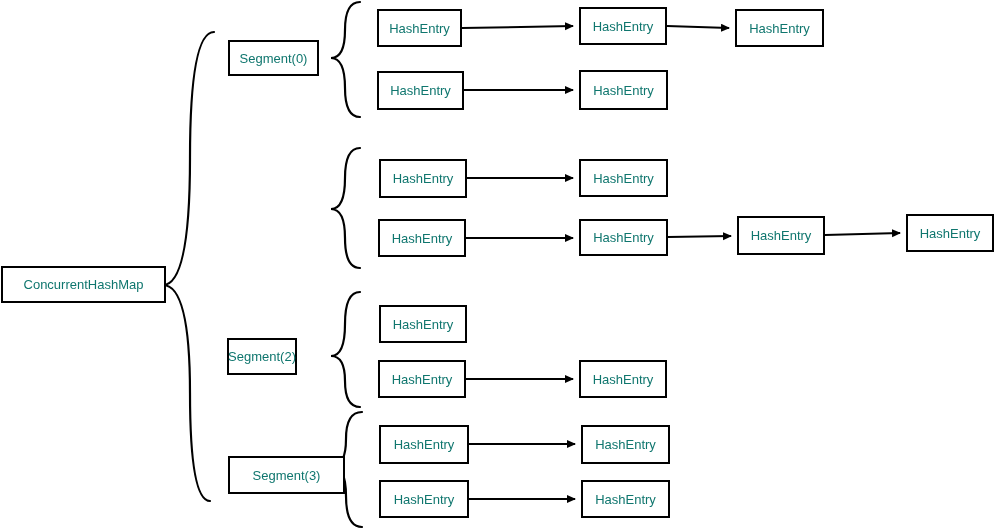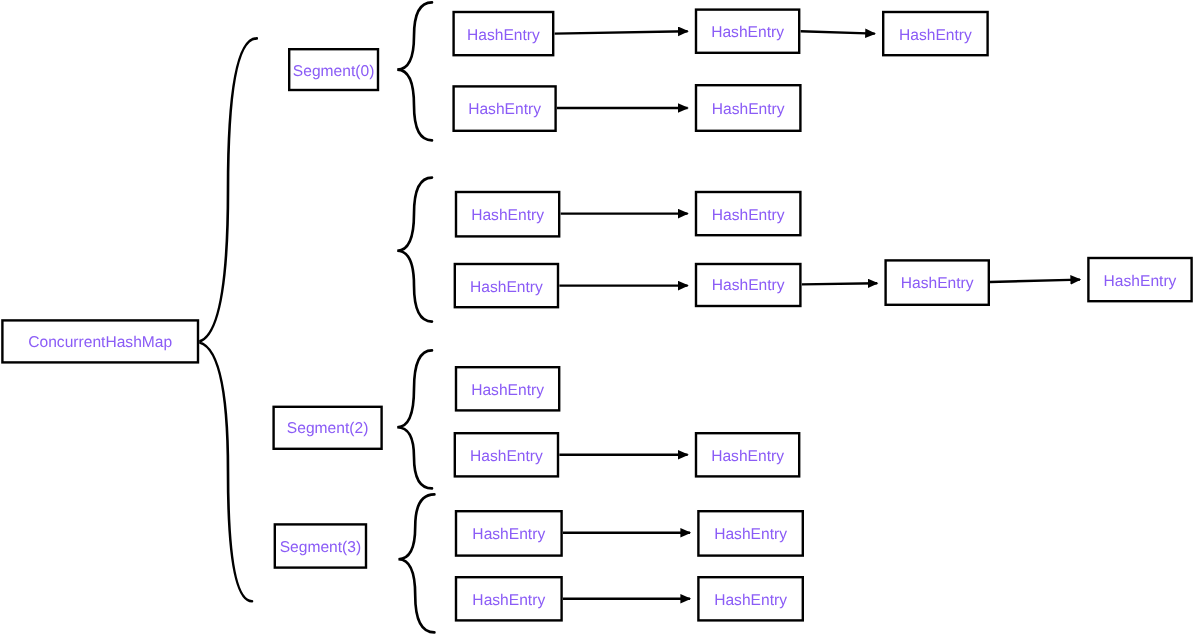"HashEntry" .node { color: #8b5cf6 -> #0f766e }
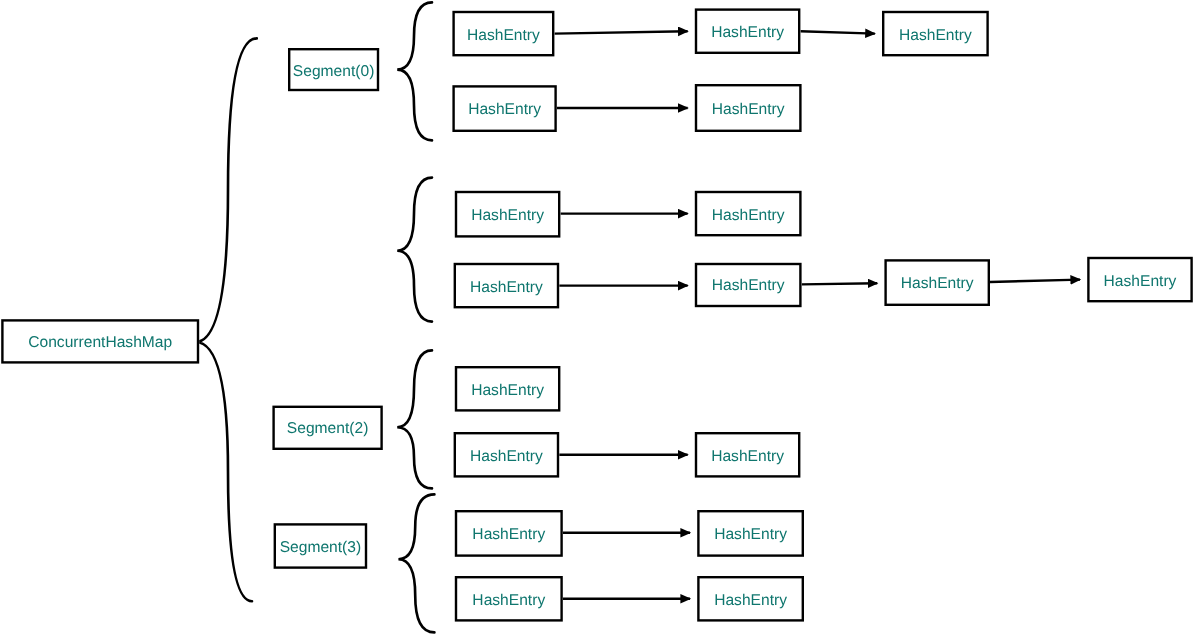"Segment(0)" div.node { left: 240px -> 228px; width: 76px -> 91px }
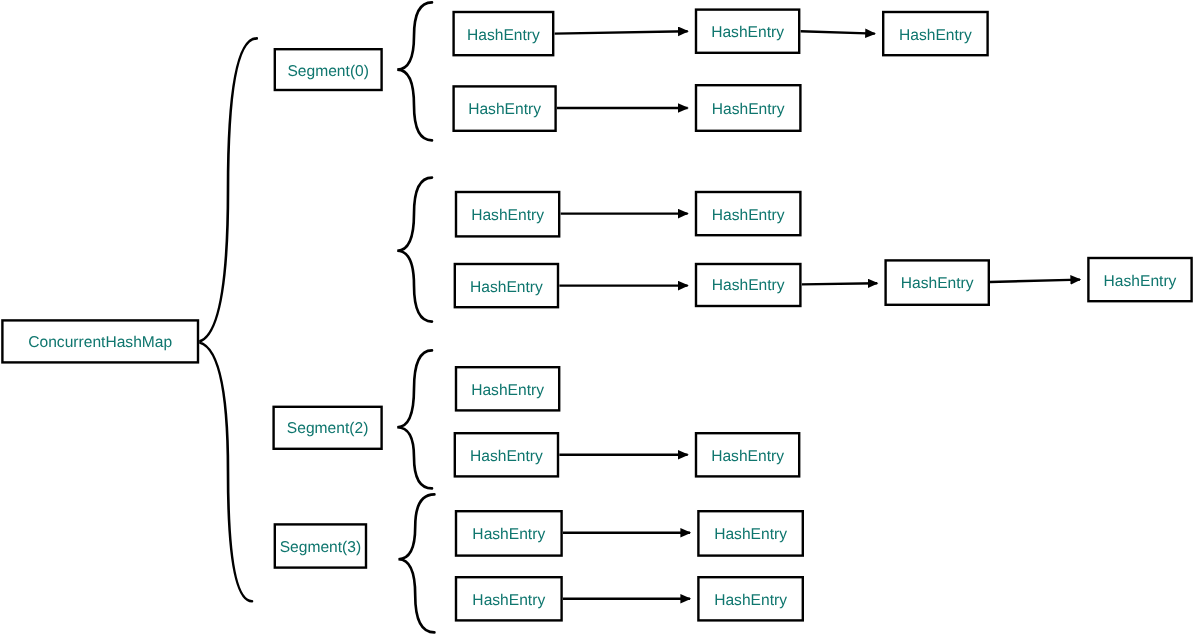"Segment(2)" div.node { width: 92px -> 70px }
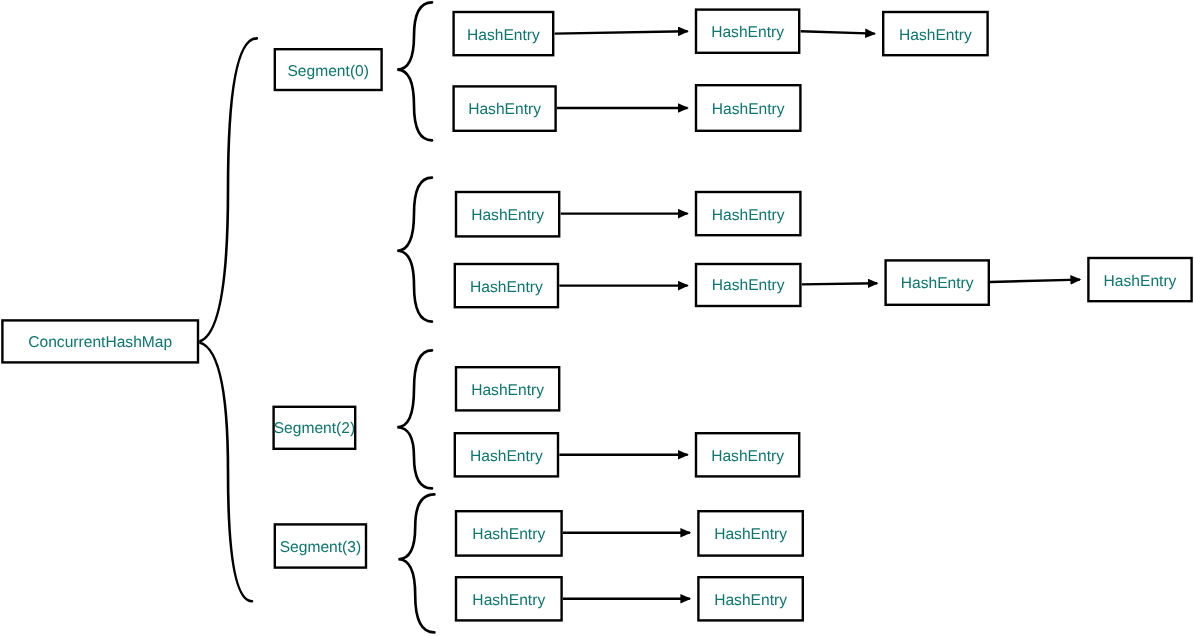"Segment(3)" div.node { top: 436px -> 456px; width: 78px -> 117px }
